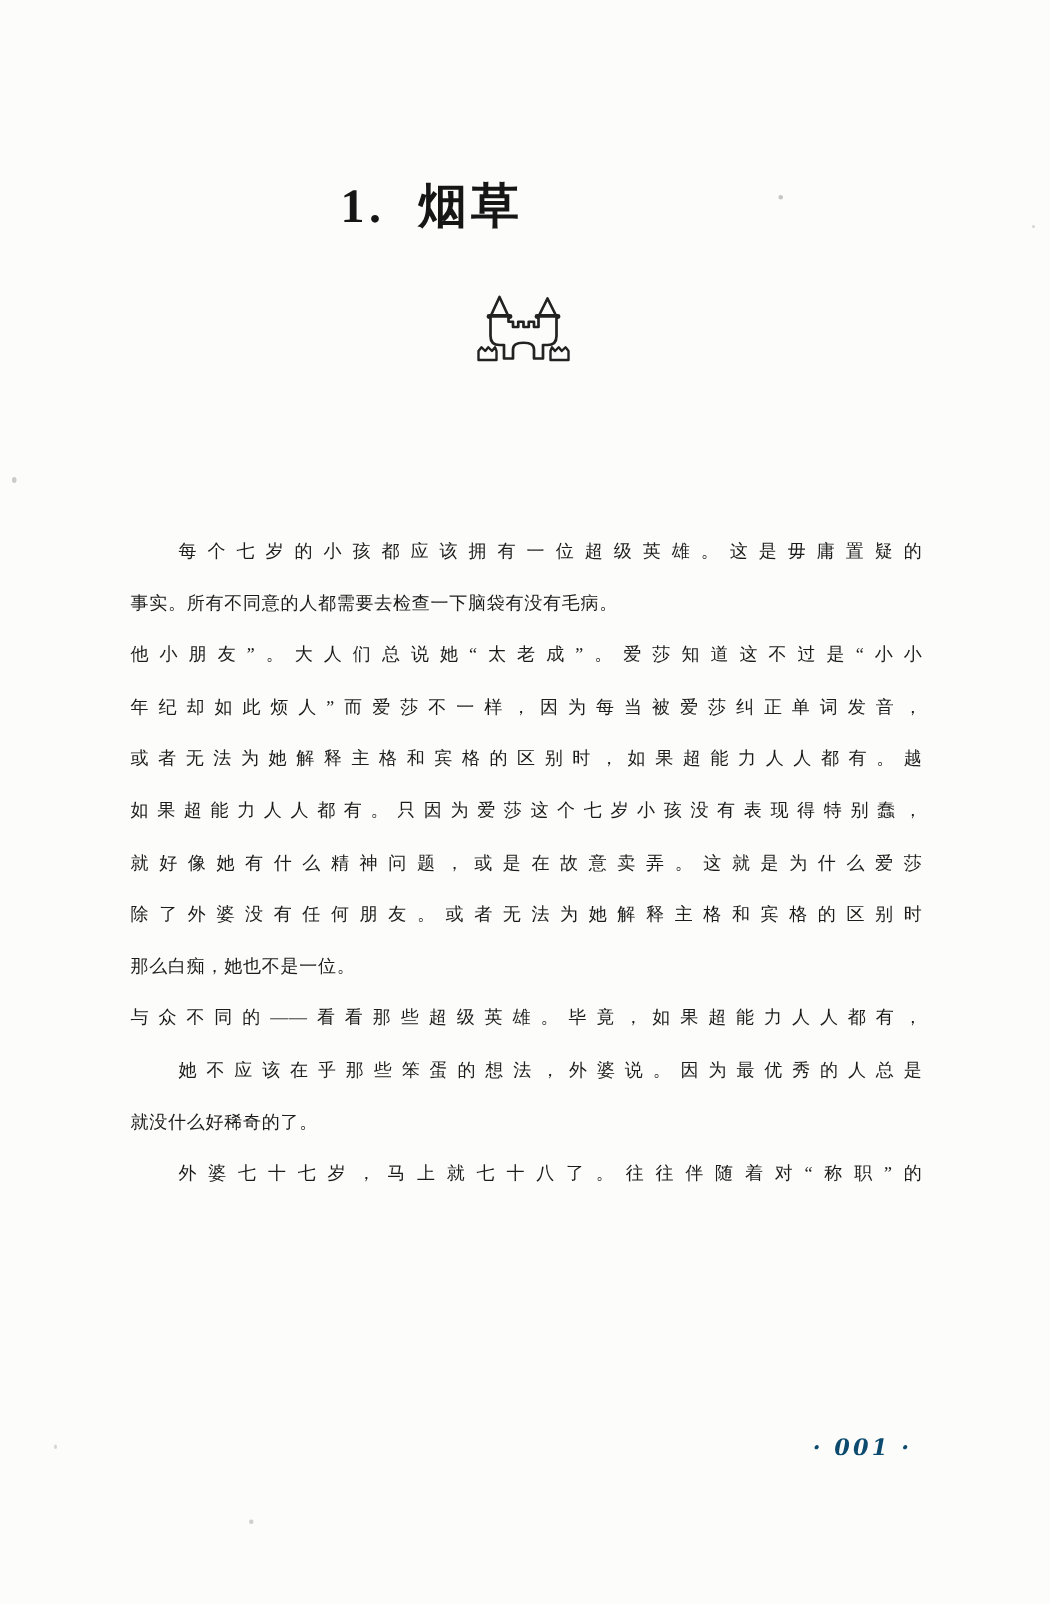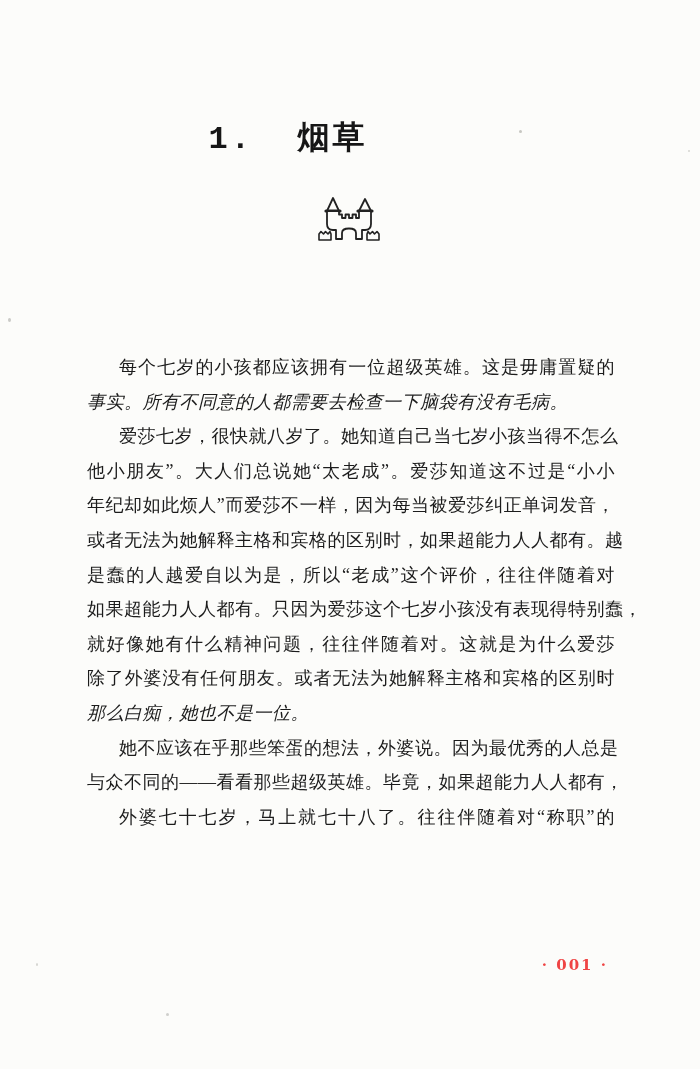"1. 烟草" .chapter-title { font-family: Liberation Mono, monospace -> Liberation Serif, serif }
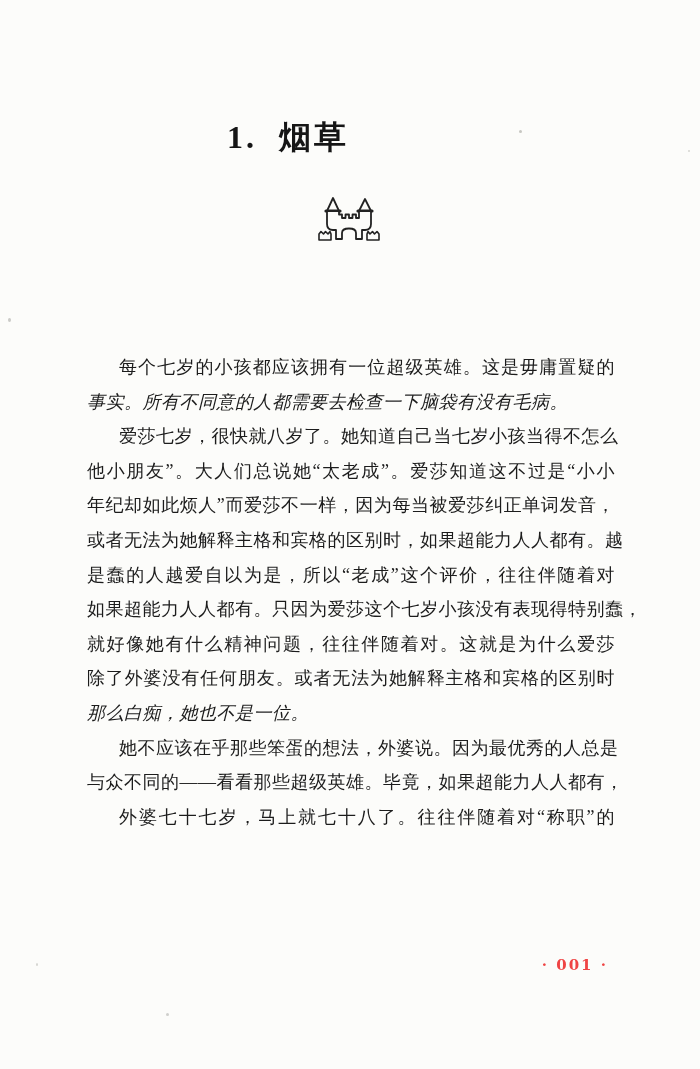"每个七岁的小孩都应该拥有一位超级英雄。这是毋庸置疑的" .line { font-size: 18px -> 12px }
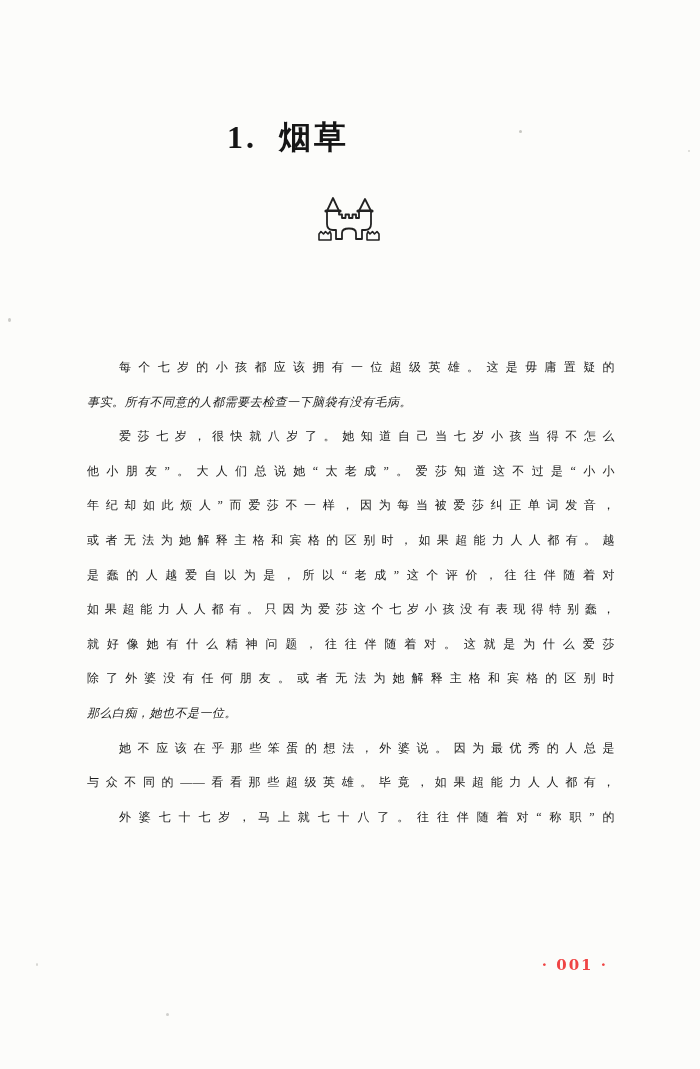"事实。所有不同意的人都需要去检查一下脑袋有没有毛病。" .line.end { font-style: italic -> none }
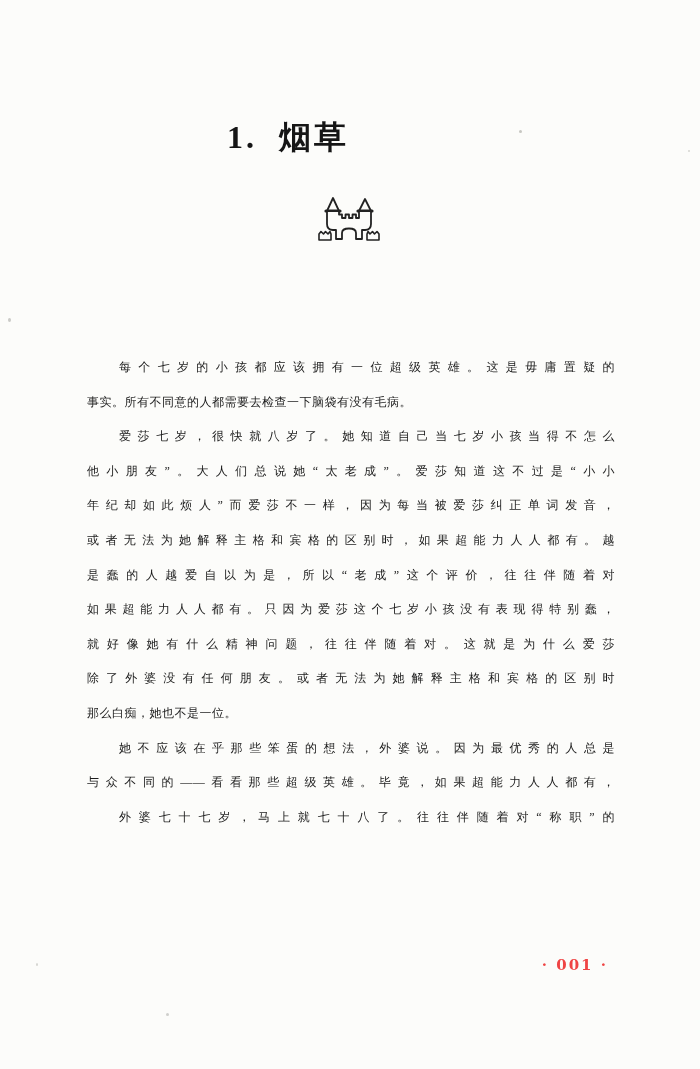"爱莎七岁，很快就八岁了。她知道自己当七岁小孩当得不怎么" div.line { html: <div>爱莎七岁，很快就八岁了。她知道自己当七岁小孩当得不怎么</div> -> none }
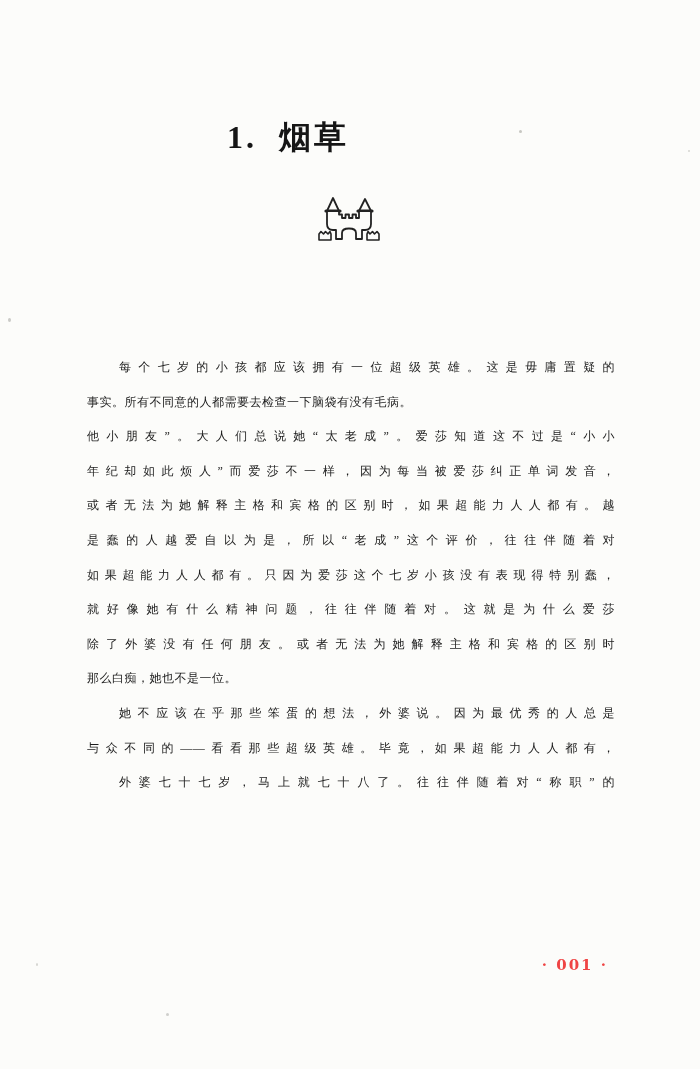"是蠢的人越爱自以为是，所以“老成”这个评价，往往伴随着对" div.line { html: <div>是蠢的人越爱自以为是，所以“老成”这个评价，往往伴随着对</div> -> none }
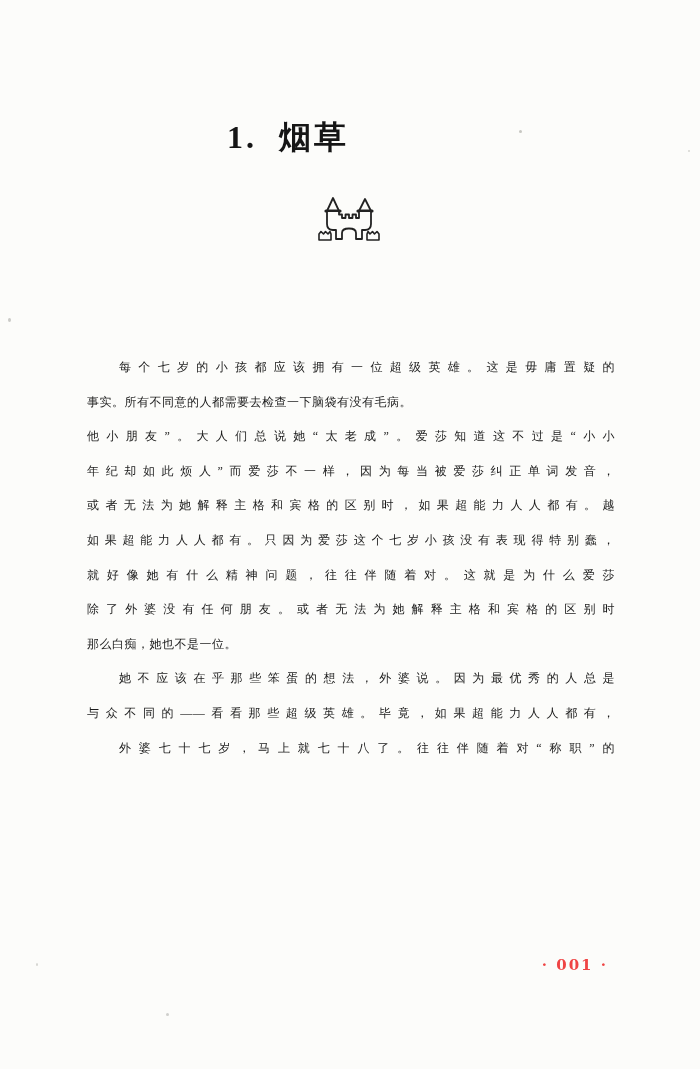"就好像她有什么精神问题，往往伴随着对。这就是为什么爱莎" div.line { text: 往往伴随着对 -> 或是在故意卖弄 }
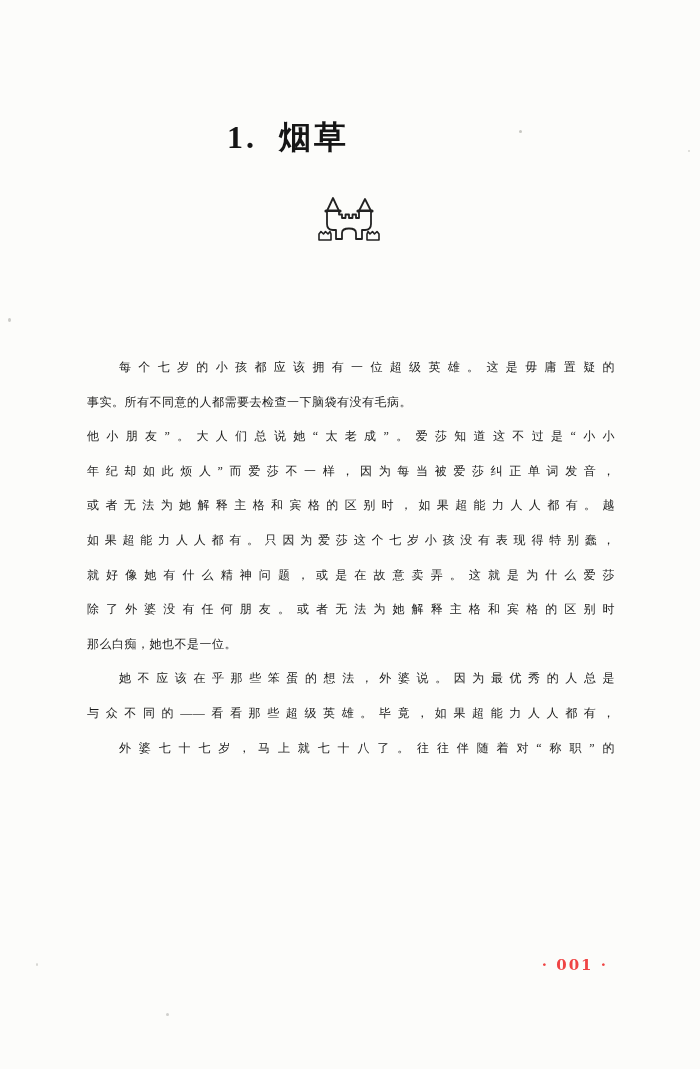"她不应该在乎那些笨蛋的想法，外婆说。因为最优秀的人总是" div.line { order: before "与众不同的——看看那些超级英雄。毕竟，如果超能力人人都有，" -> after "与众不同的——看看那些超级英雄。毕竟，如果超能力人人都有，" }
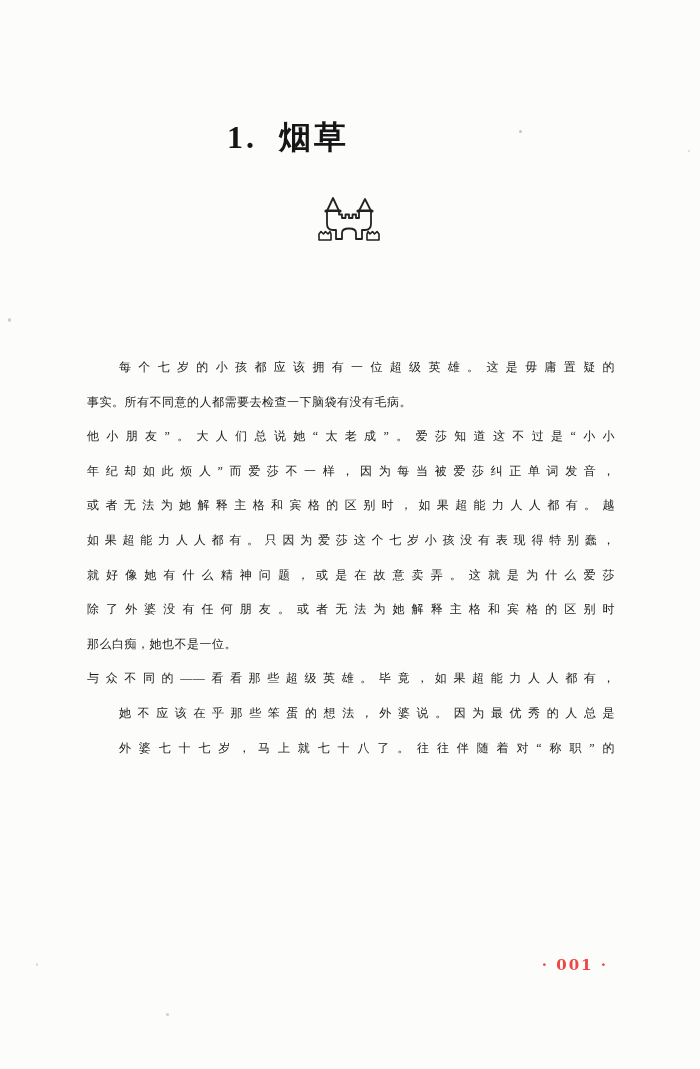"就没什么好稀奇的了。" div.line { html: none -> <div>就没什么好稀奇的了。</div> }
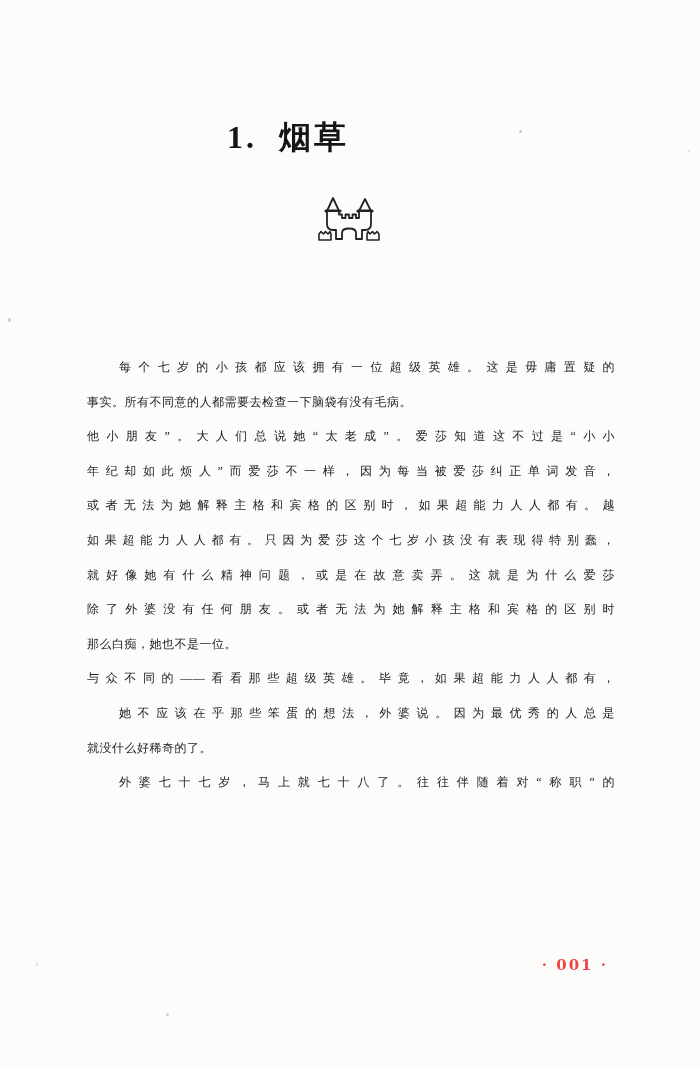"· 001 ·" .page-number { color: #ef4444 -> #0c4a6e; font-style: none -> italic }
